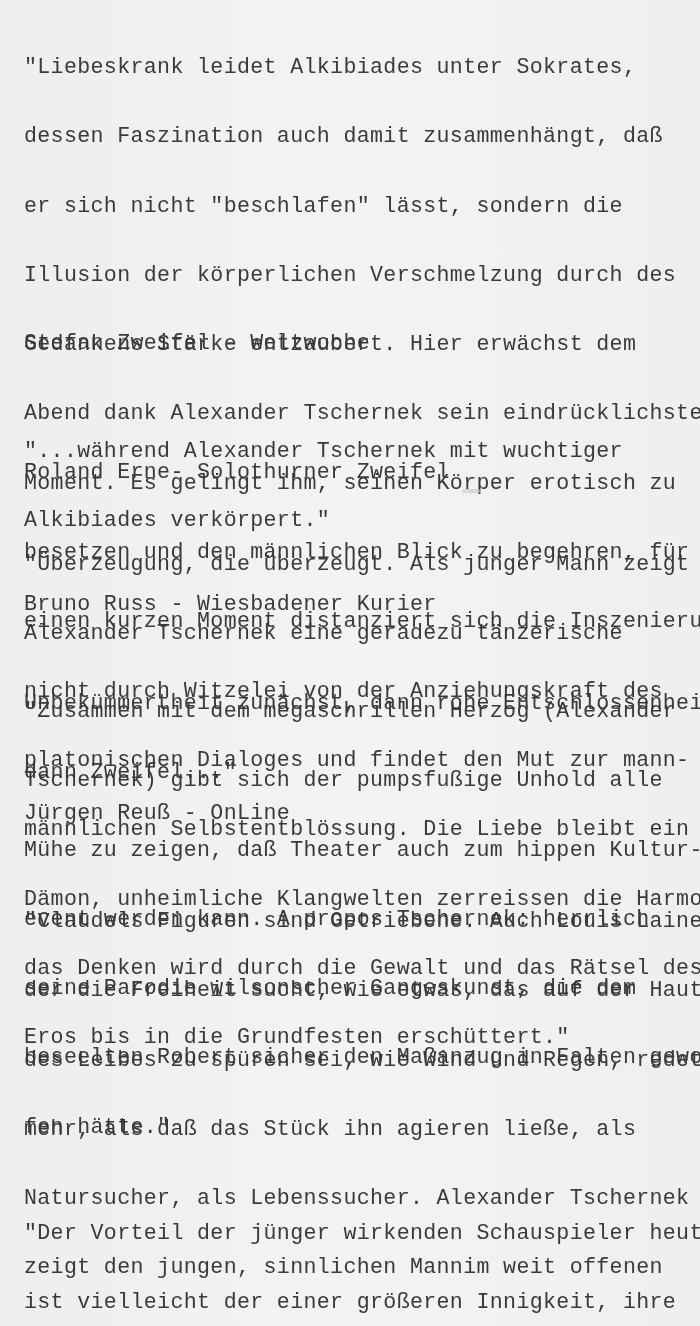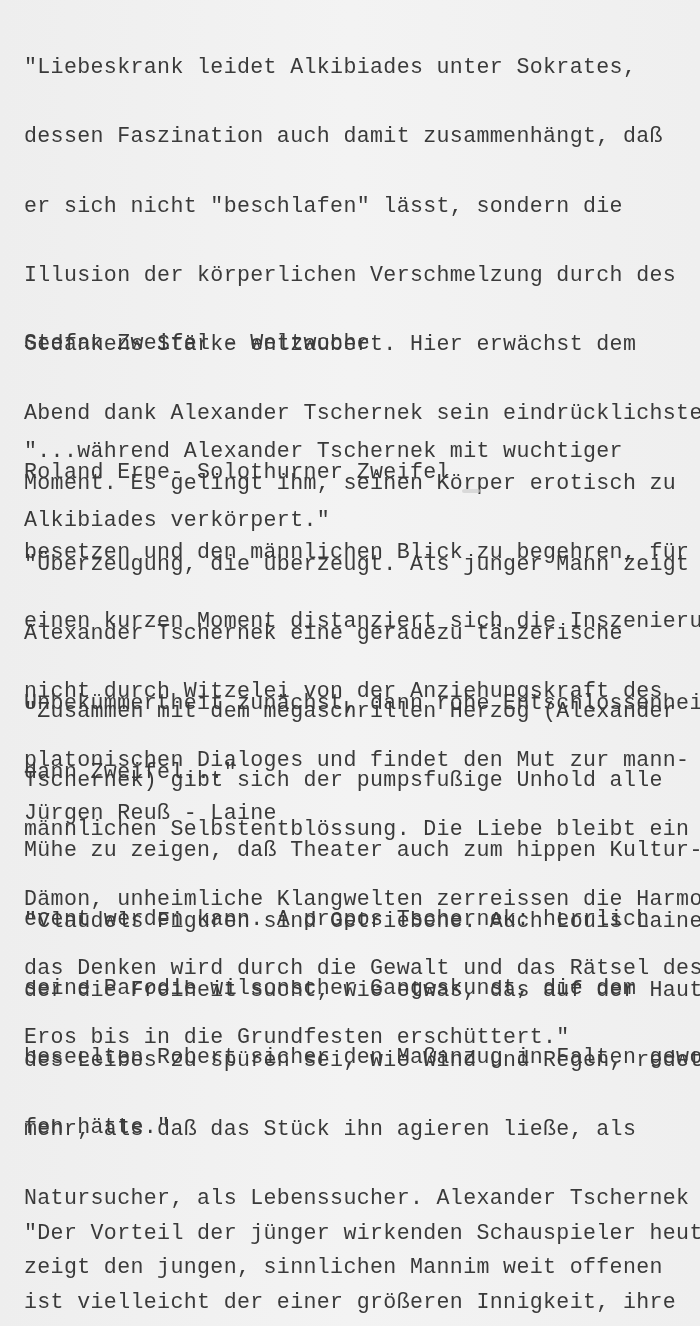"Bruno Russ - Wiesbadener Kurier" div.attr { html: none -> <div>Bruno Russ - Wiesbadener Kurier</div> }
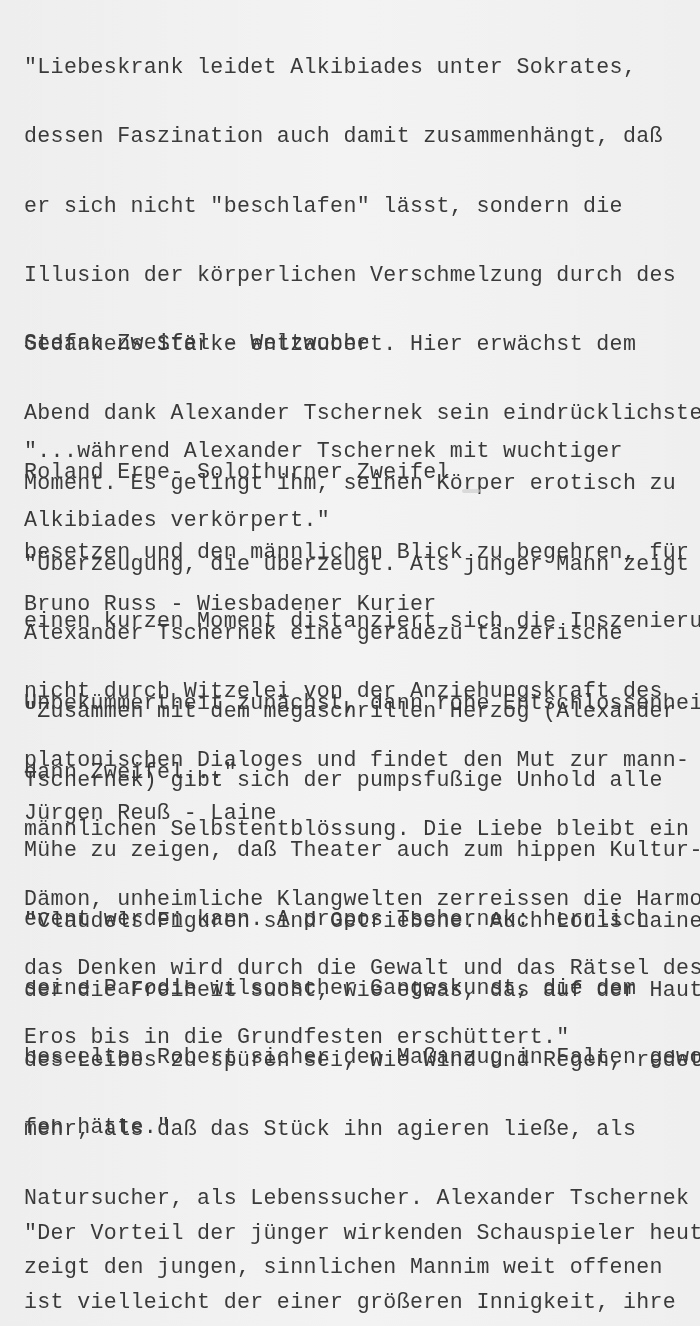"Jürgen Reuß - Laine" div.attr { text: Laine -> OnLine }
